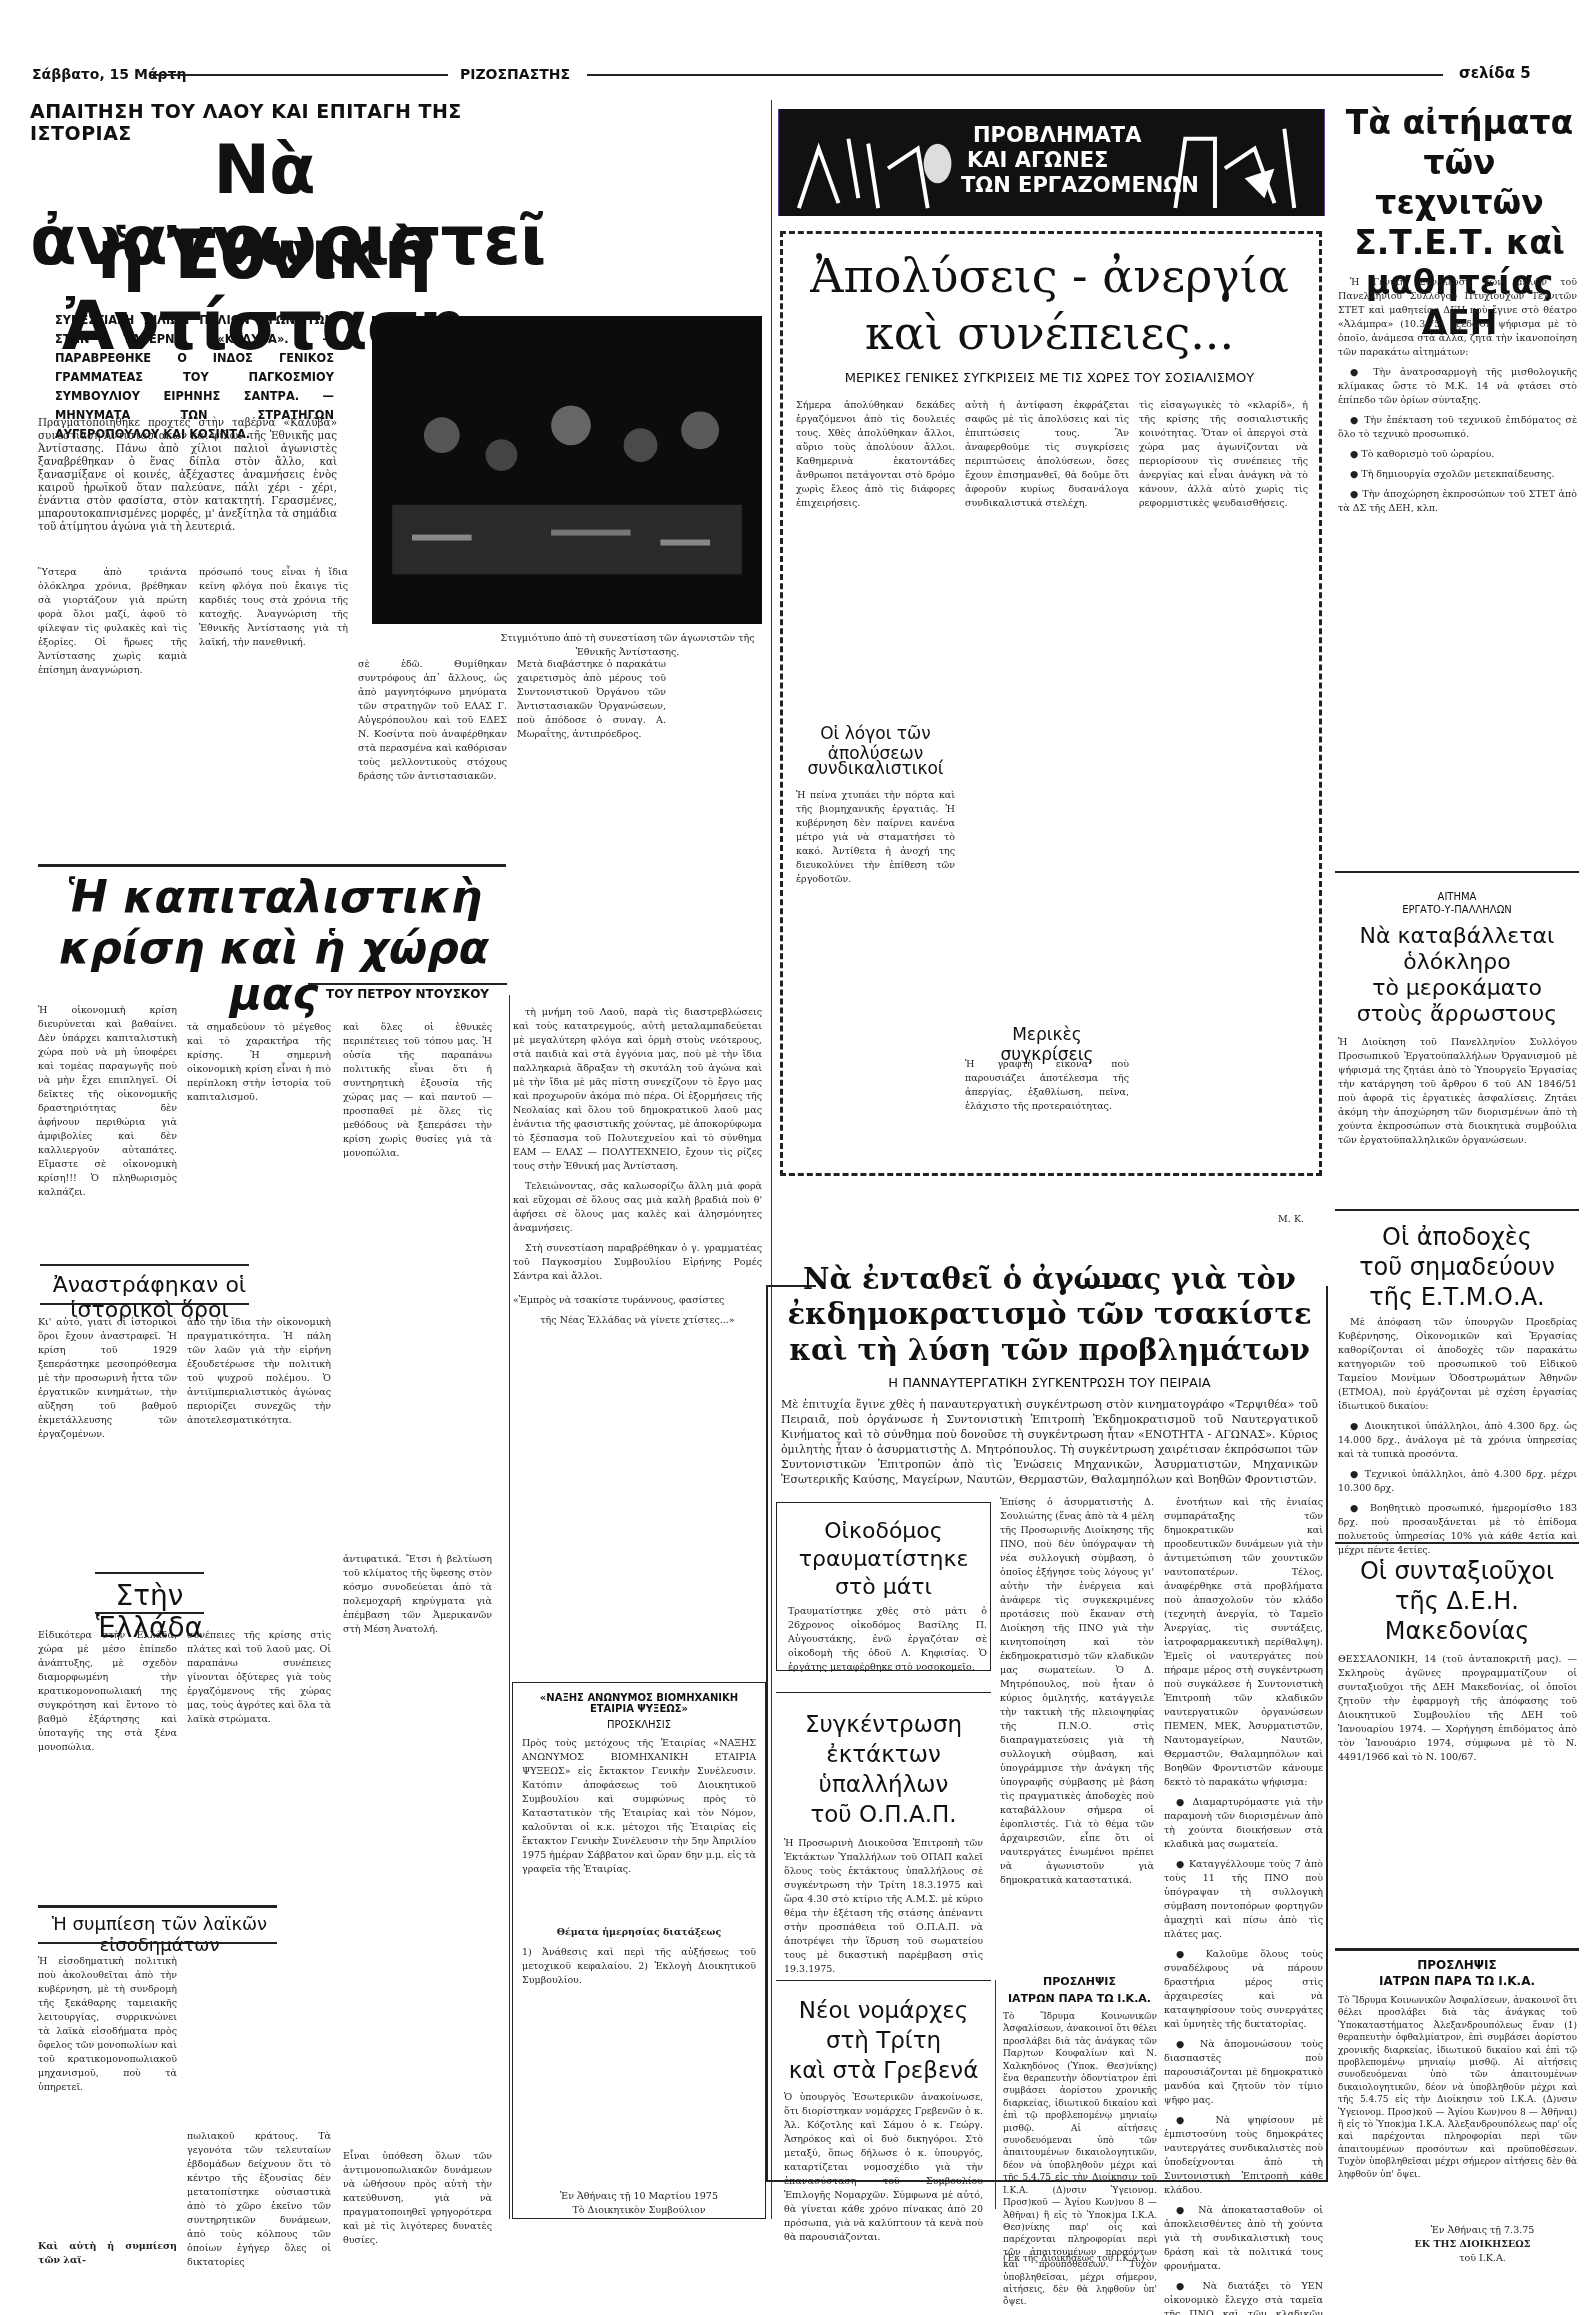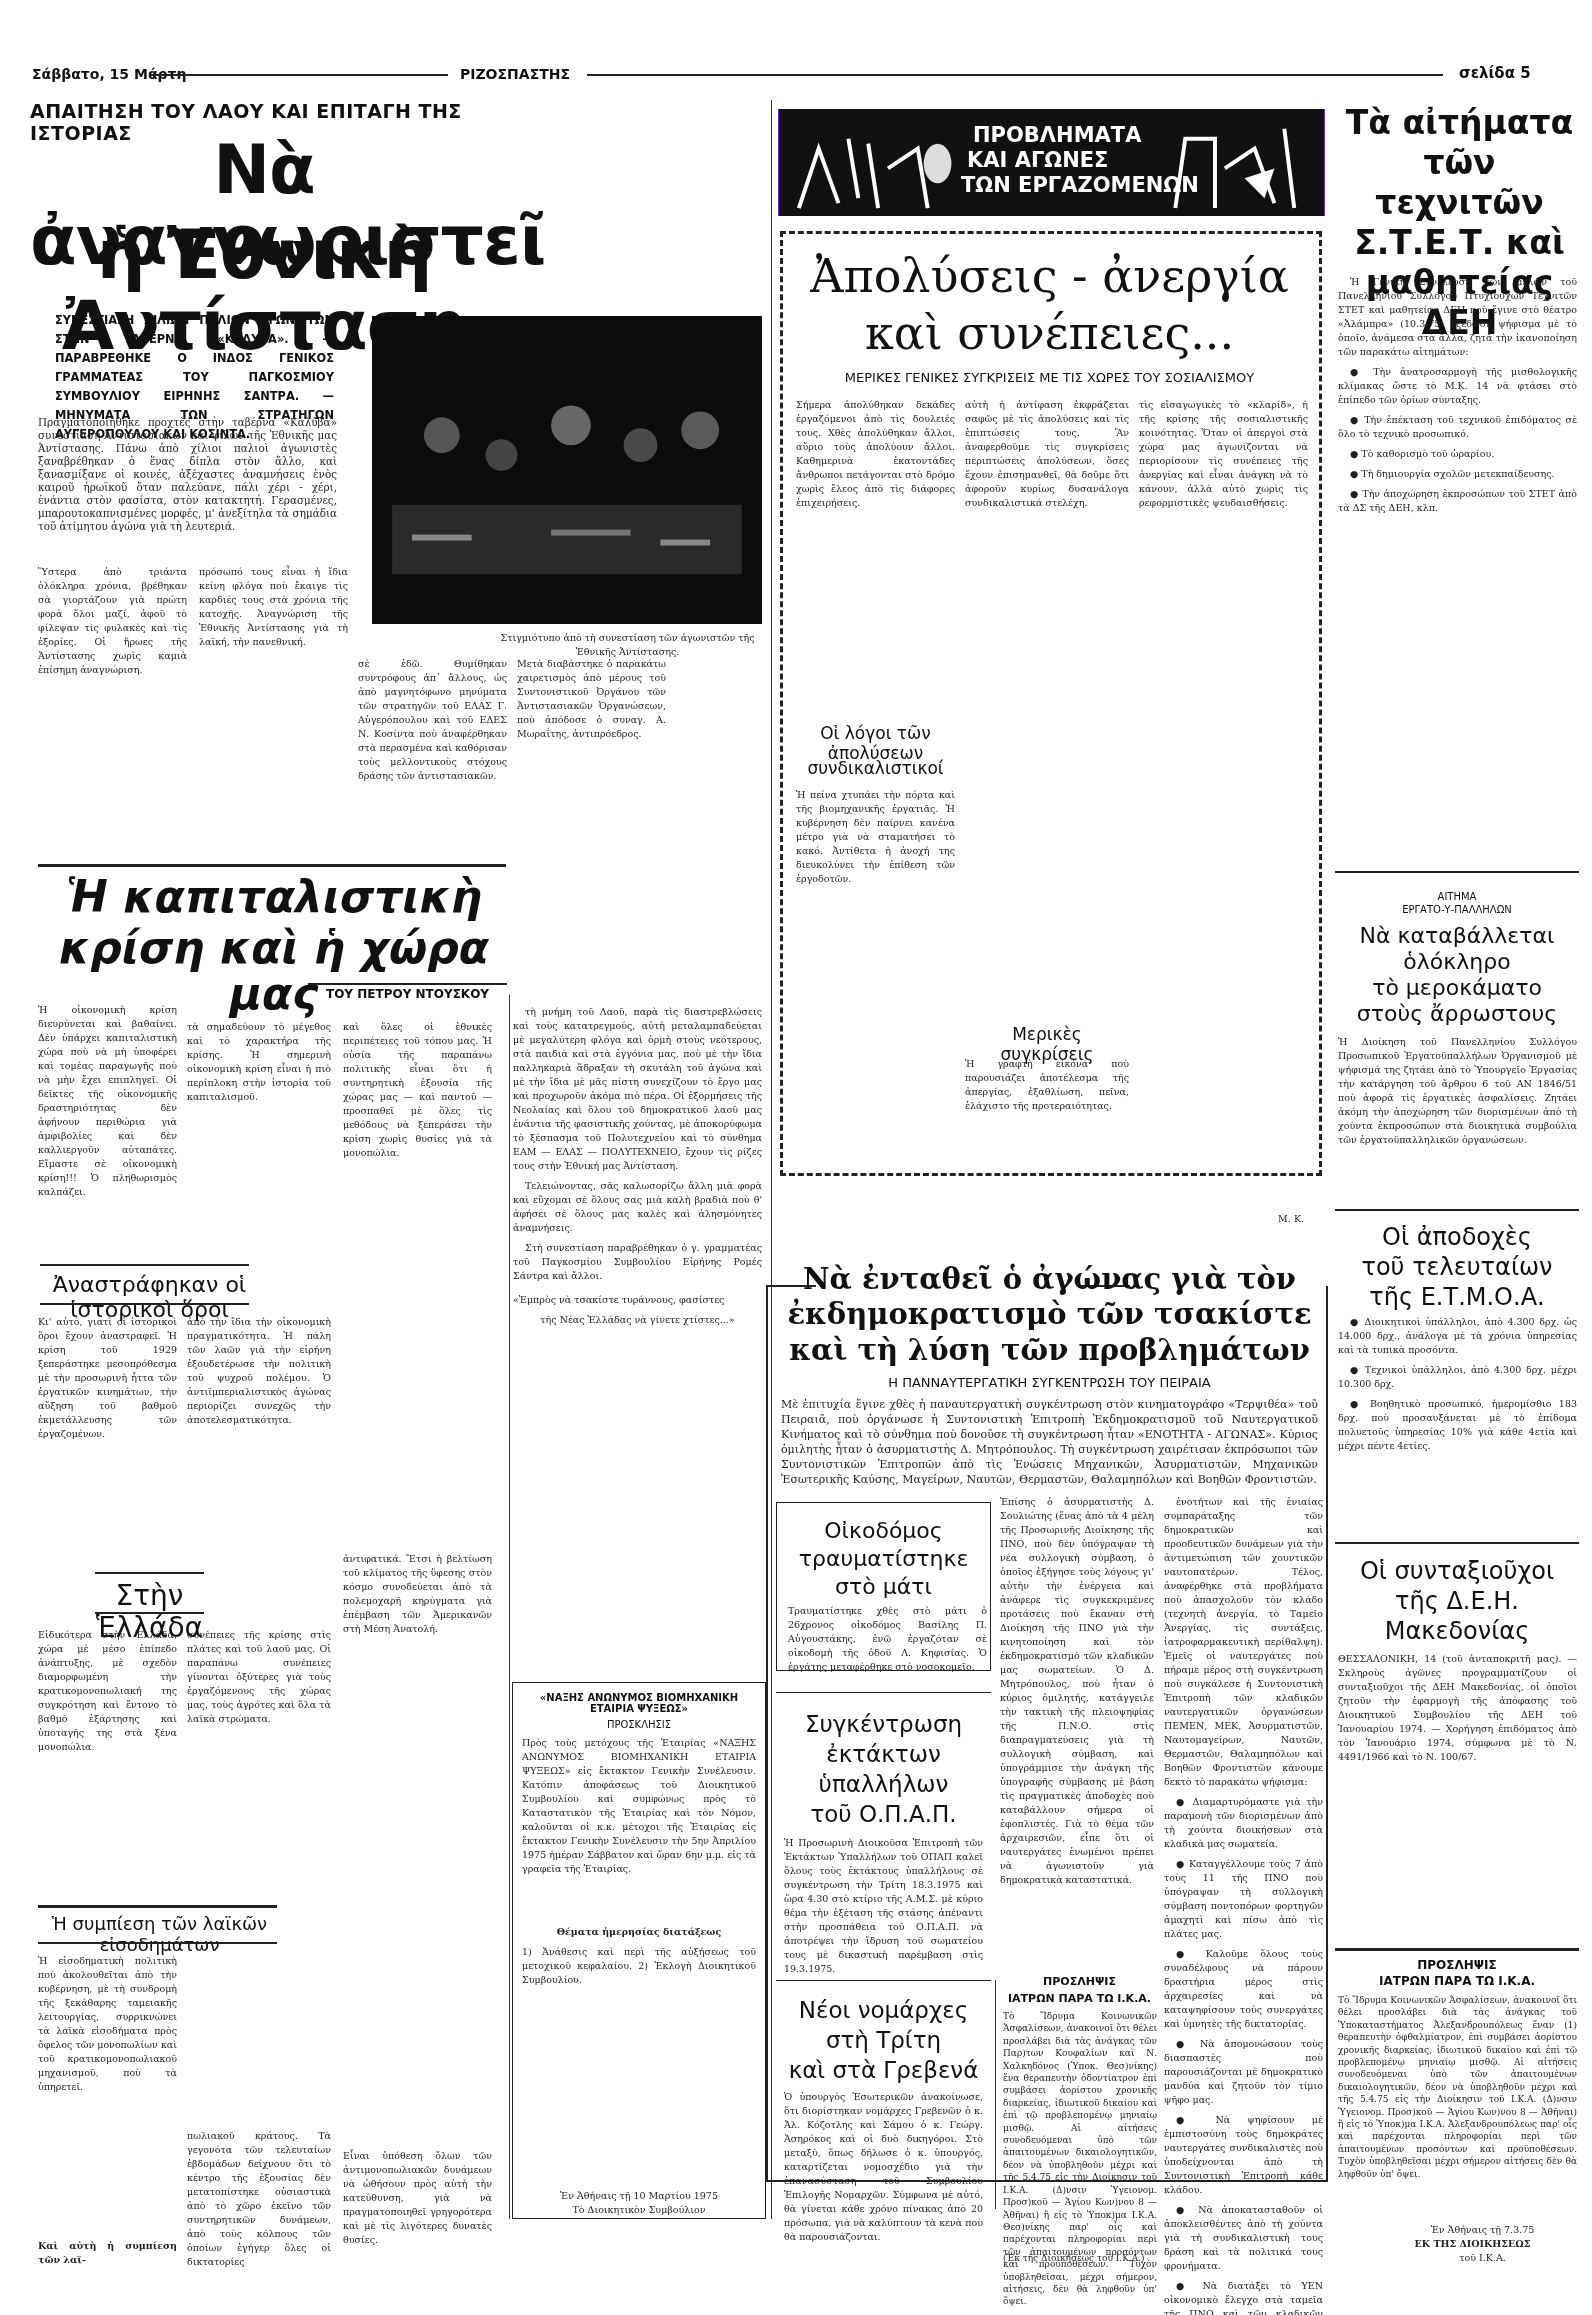"τοῦ τελευταίων" div { text: τελευταίων -> σημαδεύουν }
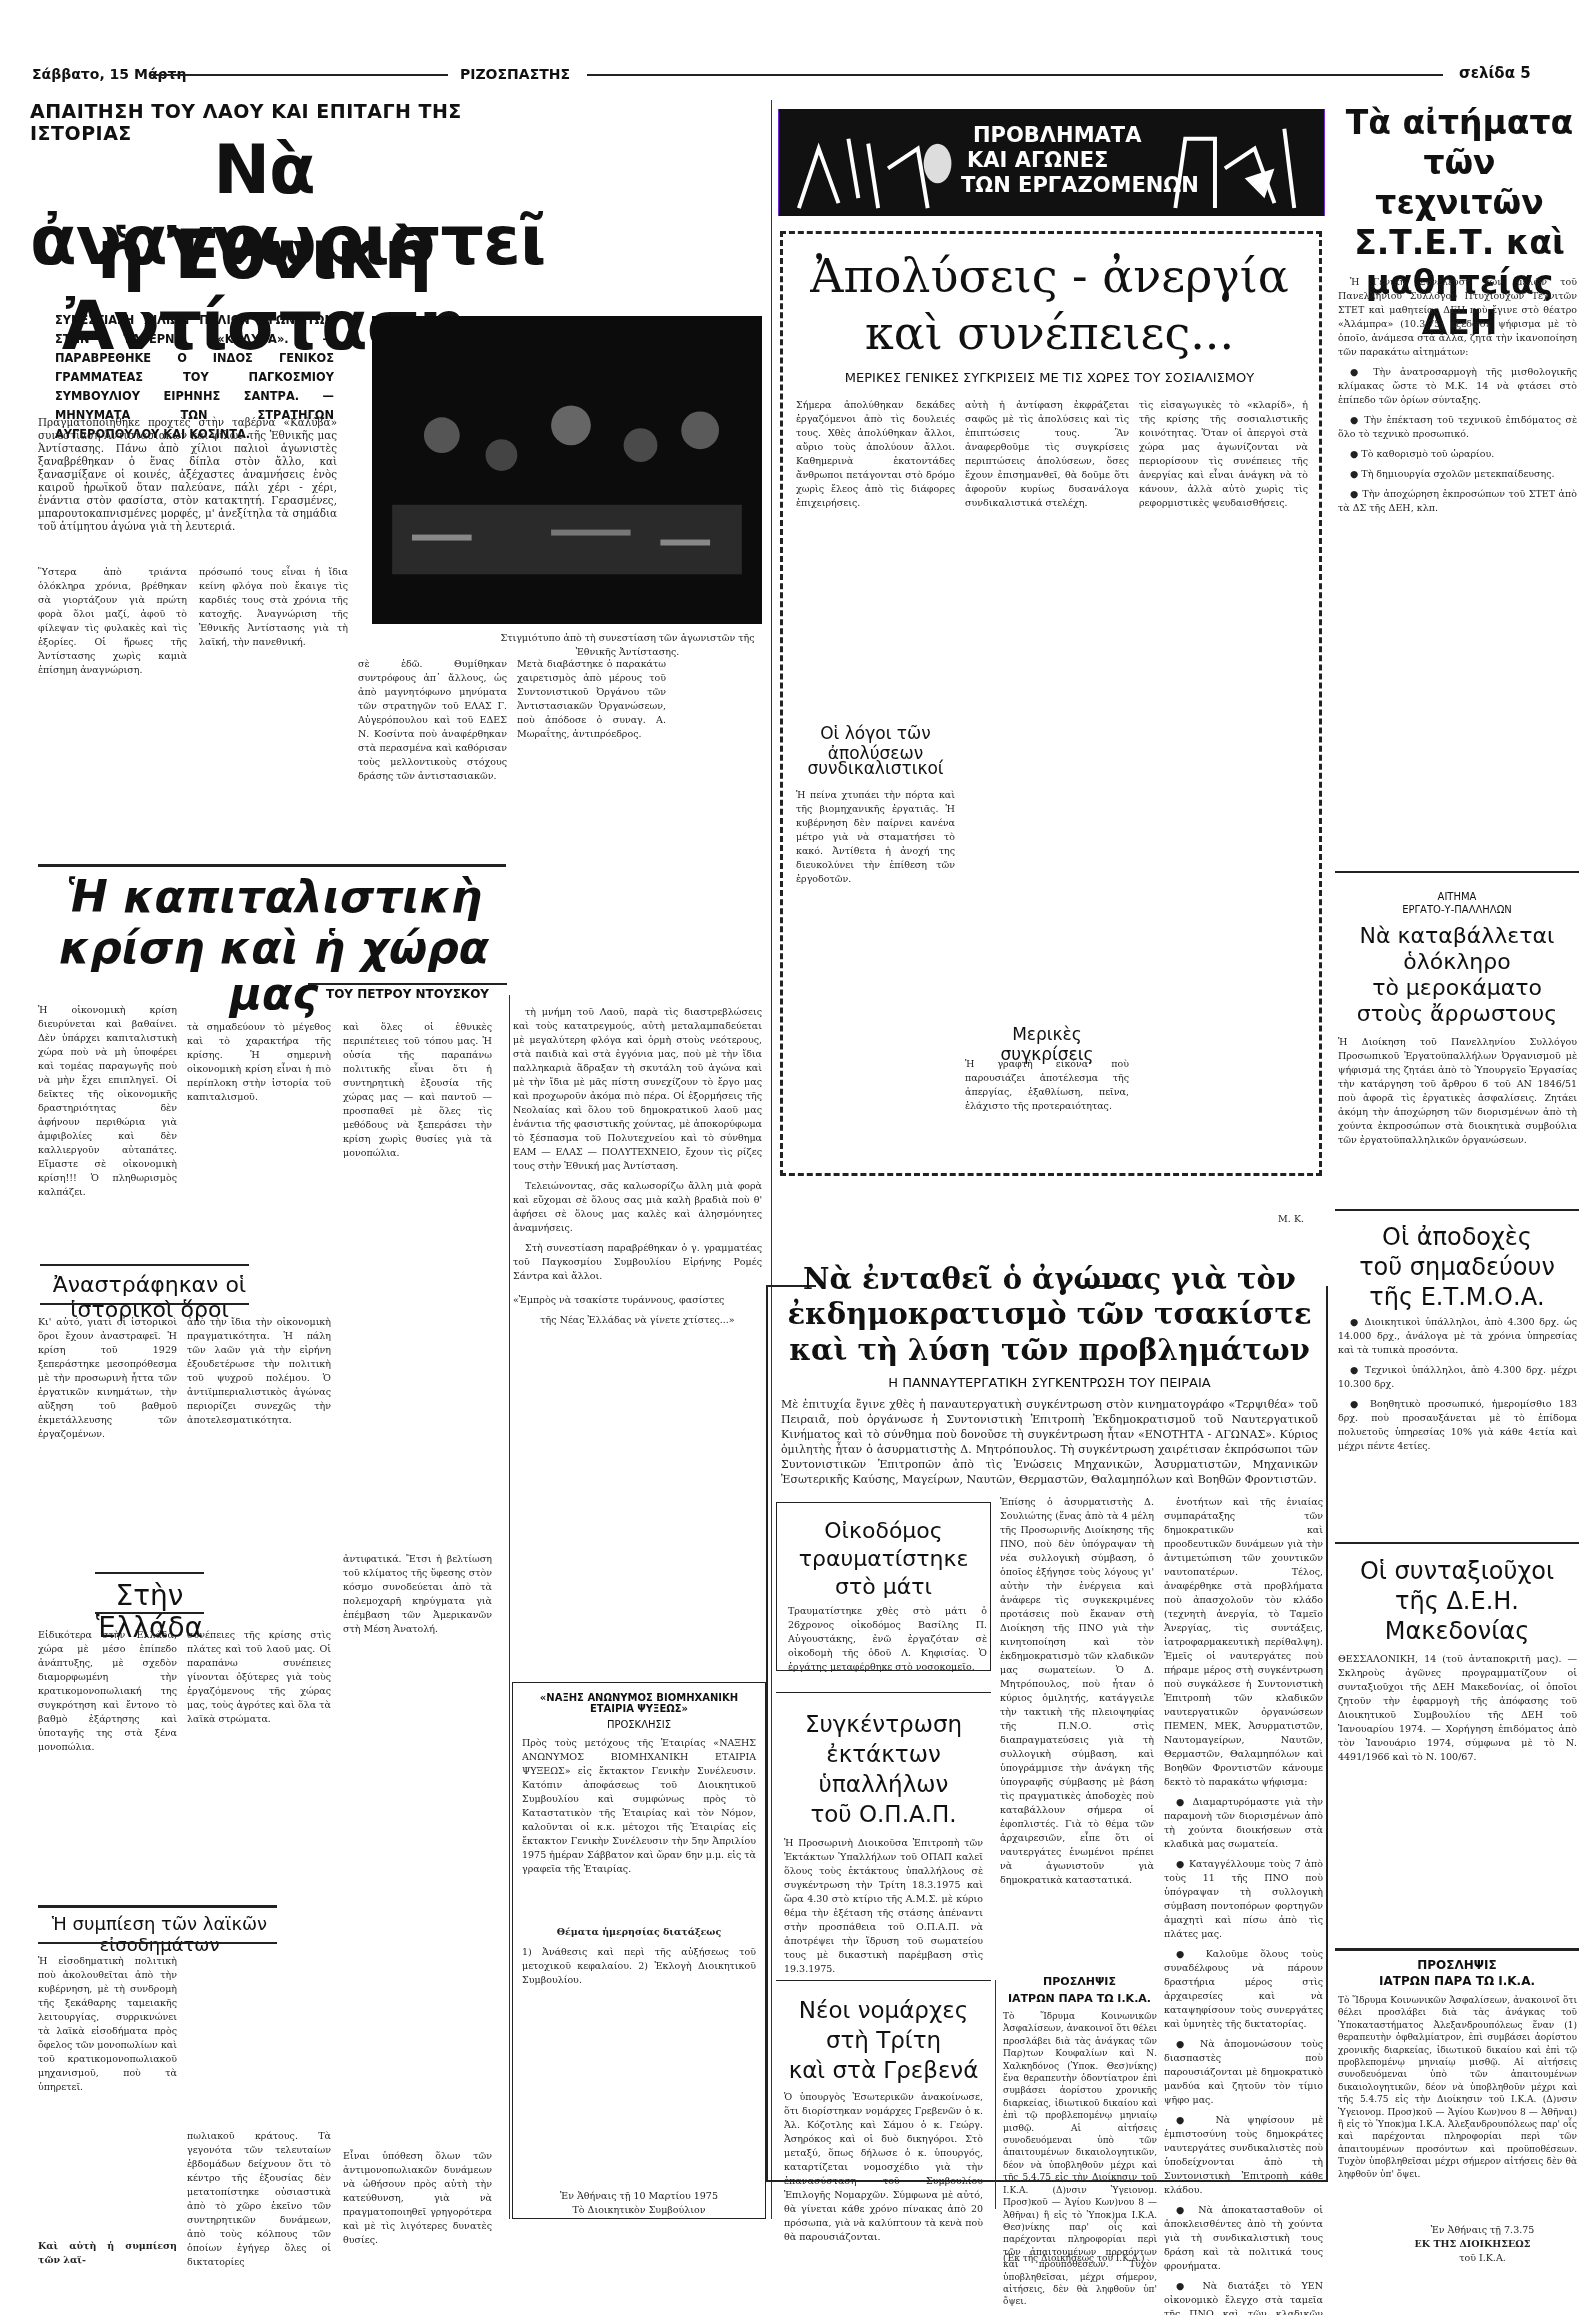"Μὲ ἀπόφαση τῶν ὑπουργῶν Προεδρίας" p { html: none -> <p>Μὲ ἀπόφαση τῶν ὑπουργῶν Προεδρίας Κυβέρνησης, Οἰκονομικῶν καὶ Ἐργασίας καθορίζονται οἱ ἀποδοχὲς τῶν παρακάτω κατηγοριῶν τοῦ προσωπικοῦ τοῦ Εἰδικοῦ Ταμείου Μονίμων Ὁδοστρωμάτων Ἀθηνῶν (ΕΤΜΟΑ), ποὺ ἐργάζονται μὲ σχέση ἐργασίας ἰδιωτικοῦ δικαίου:</p> }
